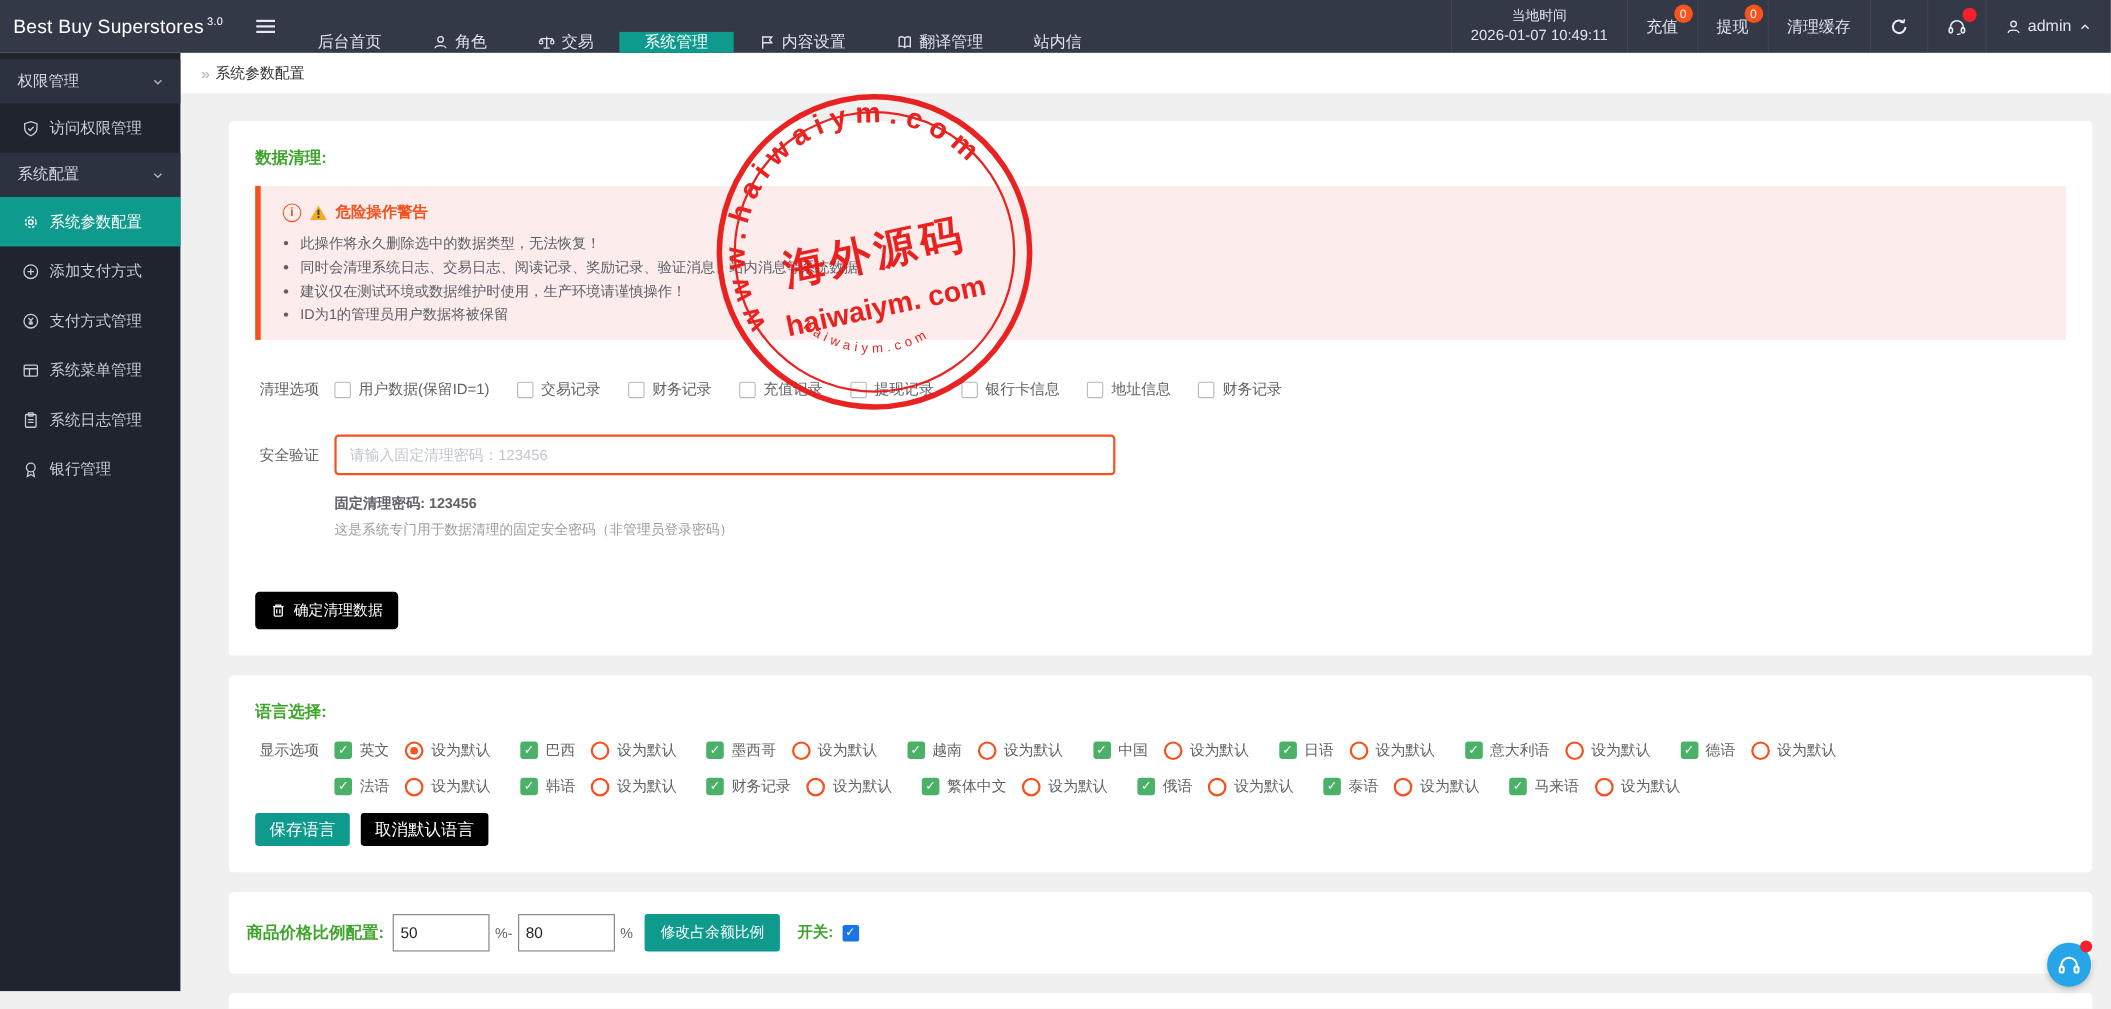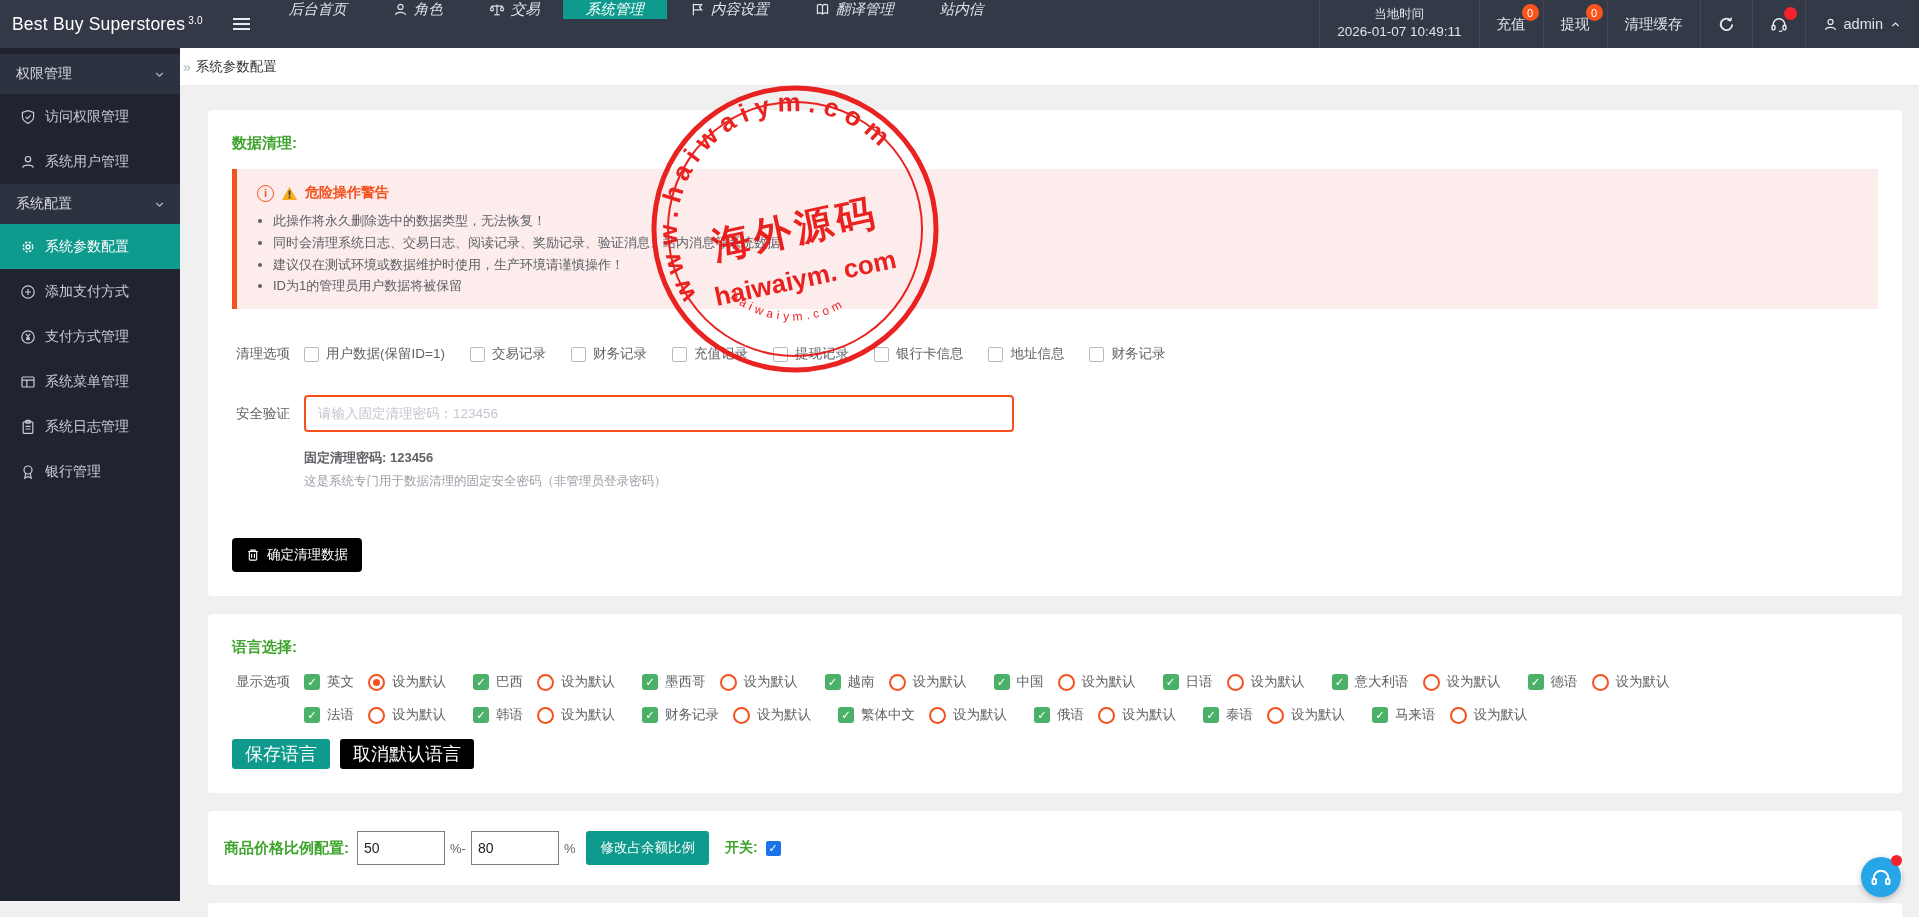"后台首页" .nav-items { align-items: flex-start -> flex-end; font-style: italic -> none }
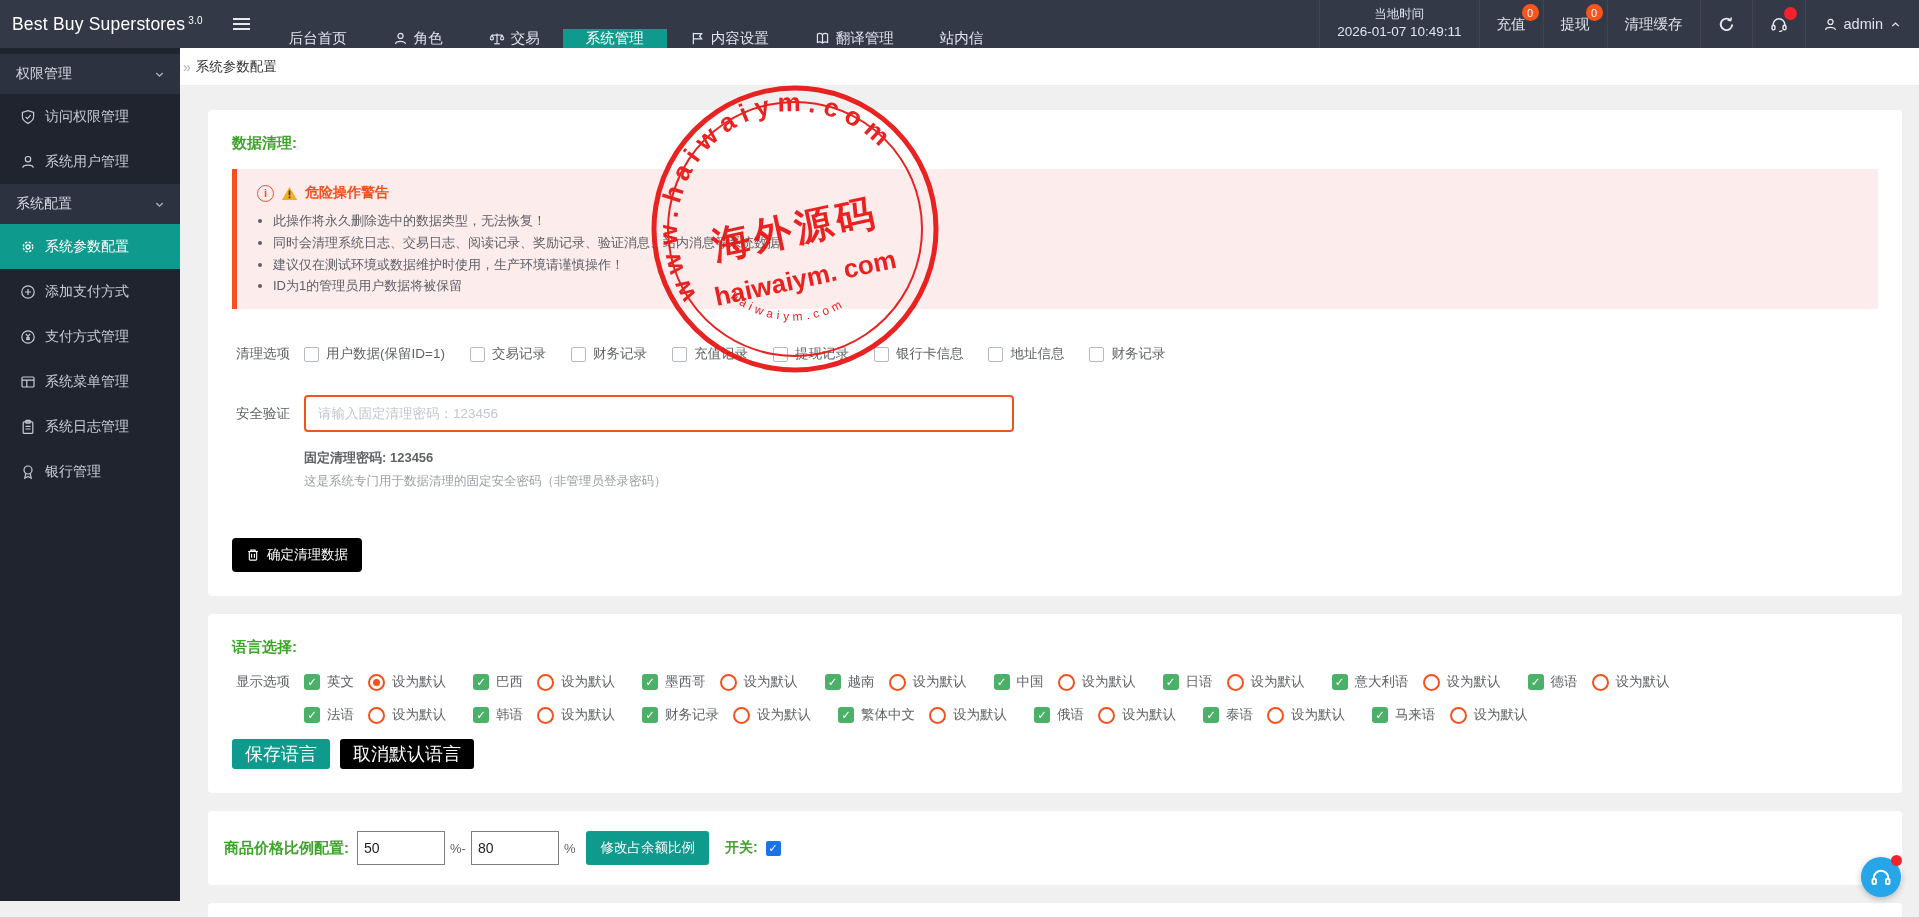"权限管理" .sidebar { width: 180px -> 164px }
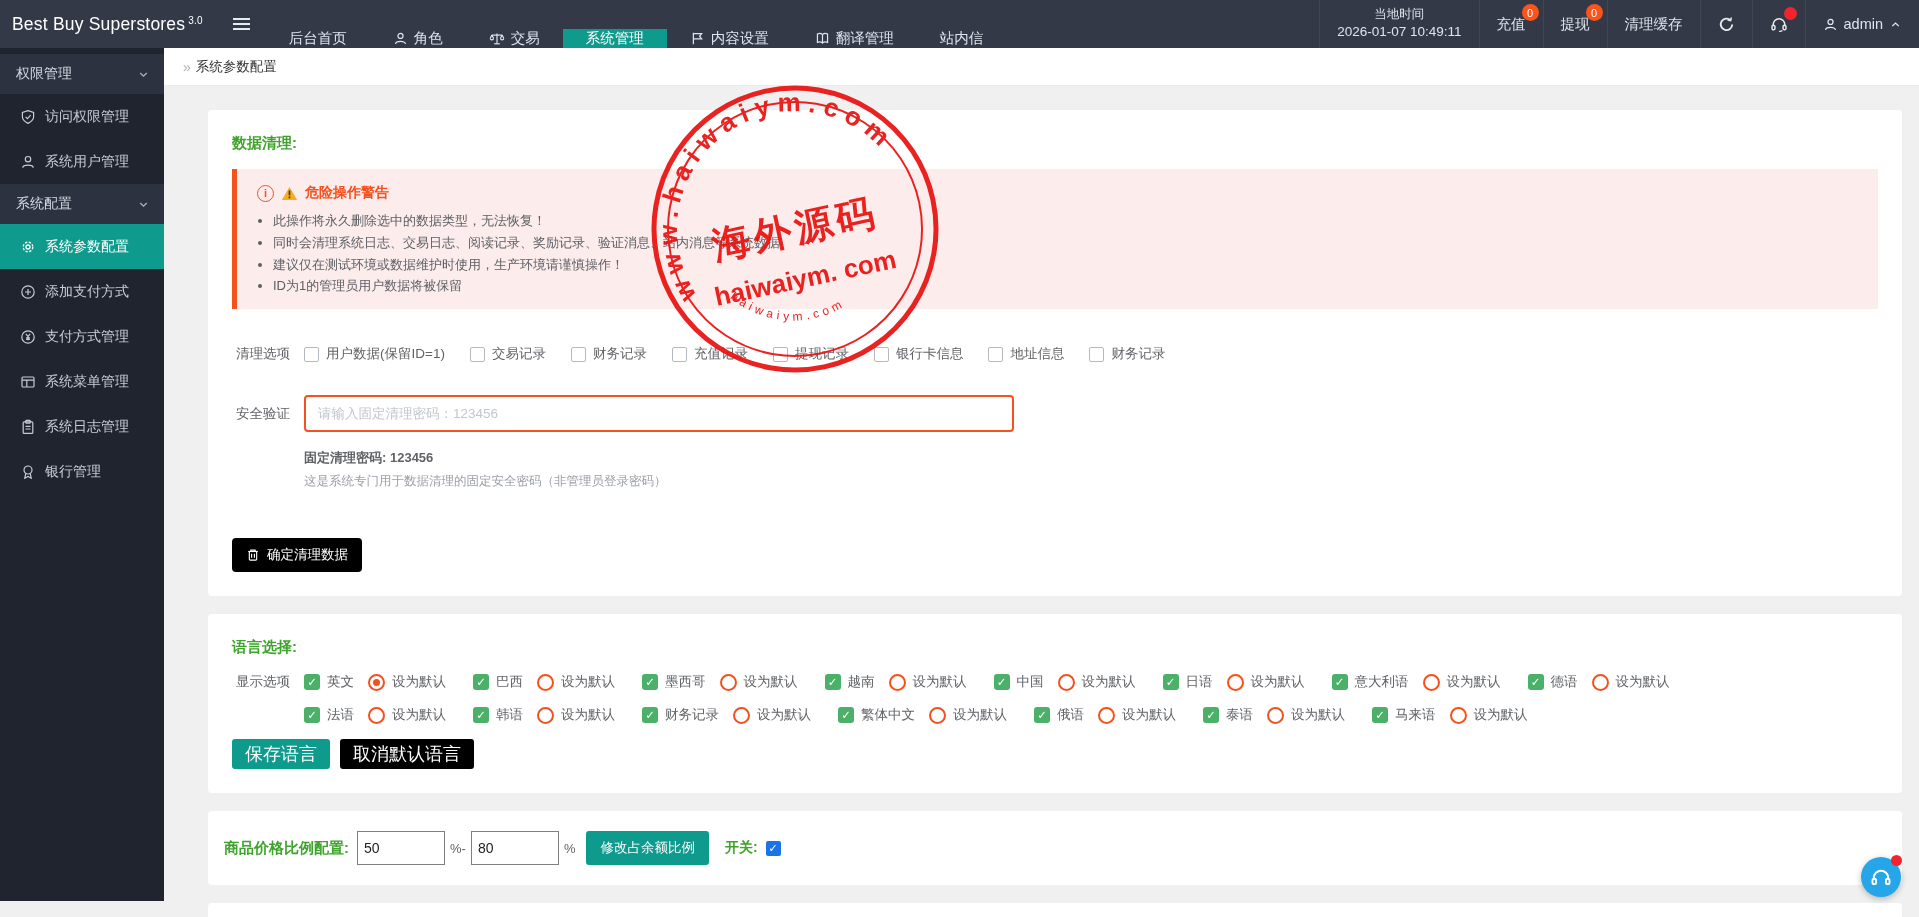"系统用户管理" div.side-item { html: <div> <svg> <circle></circle> <path></path> </svg> <span>系统用户管理</span> </div> -> none }
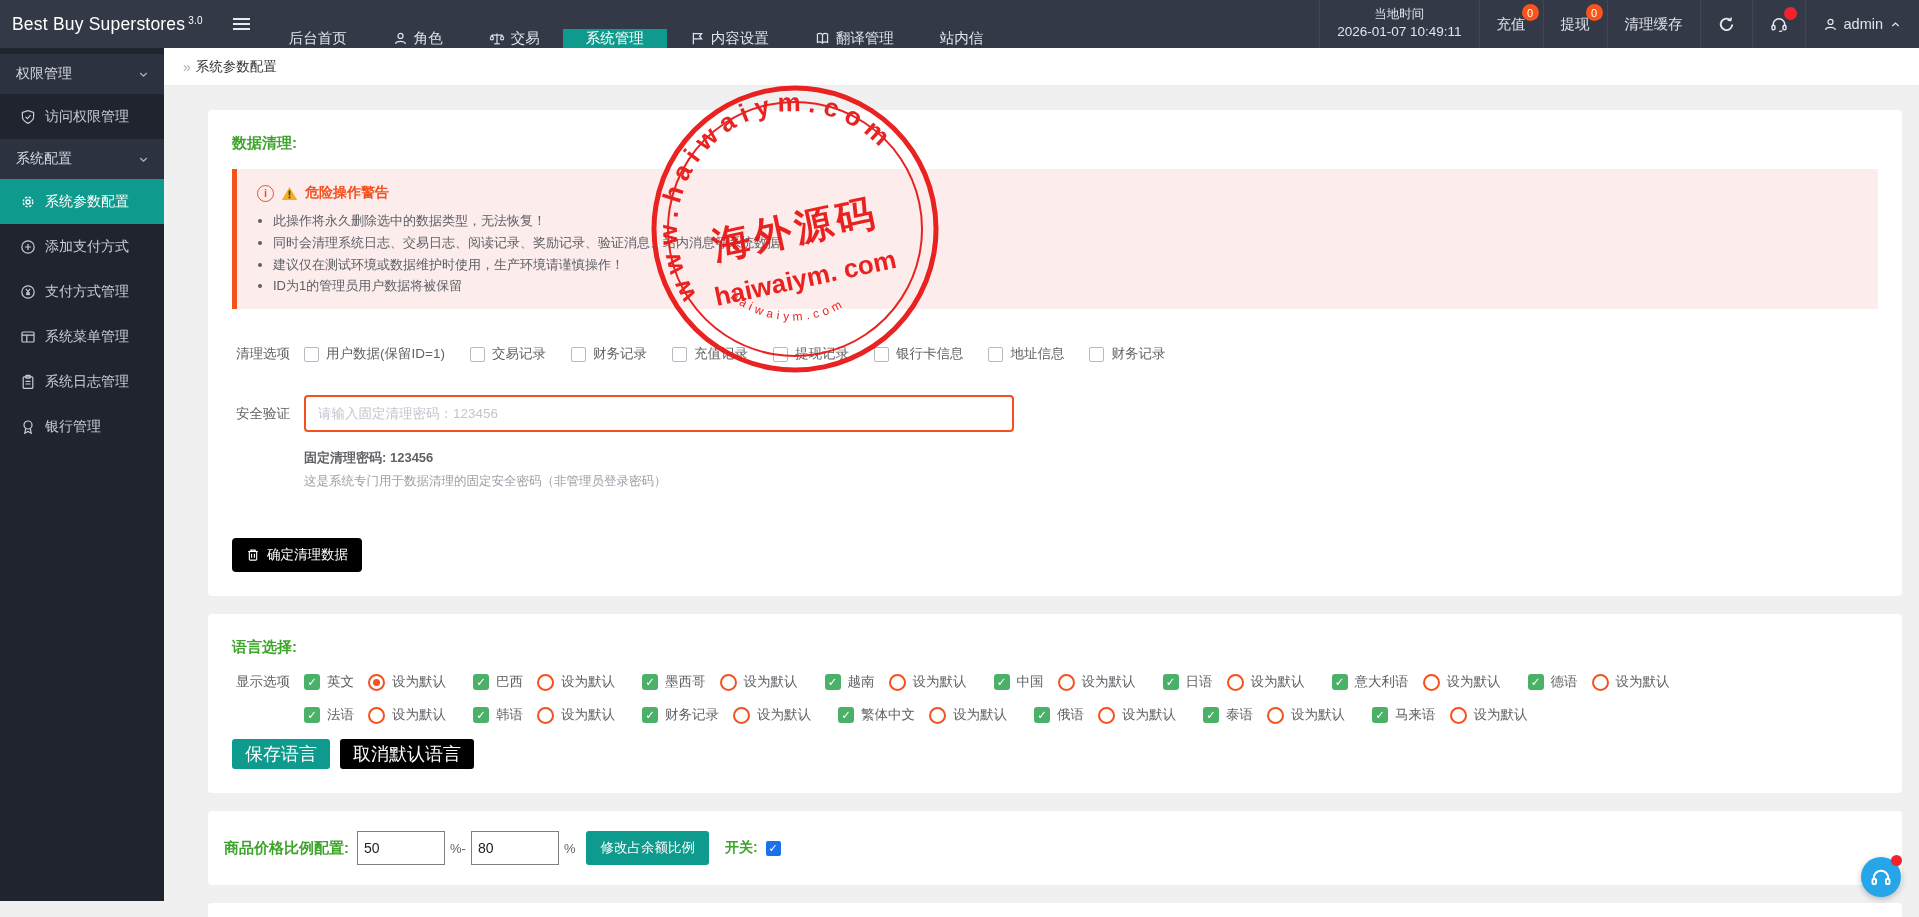"保存语言" .lang-btn { font-size: 18px -> 15px }
